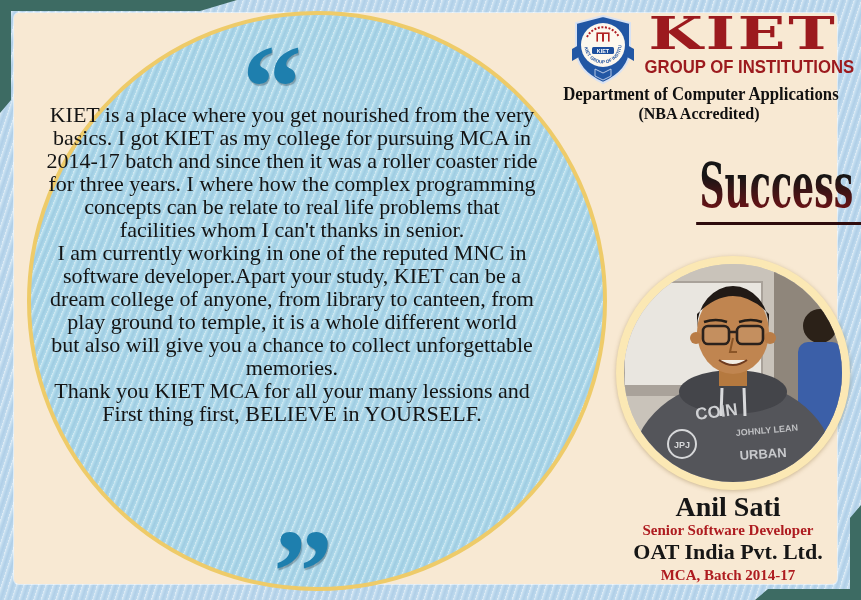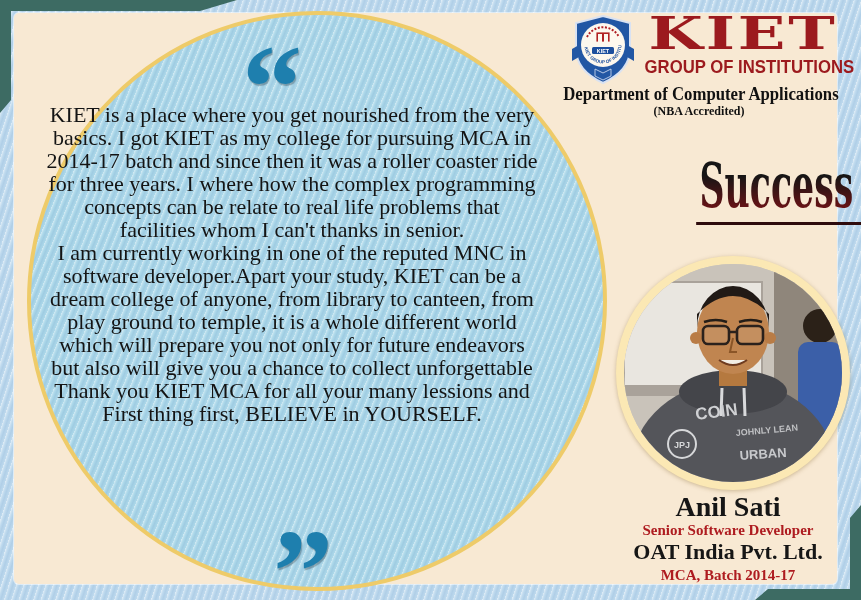"(NBA Accredited)" .nba-line { font-size: 12px -> 16px }
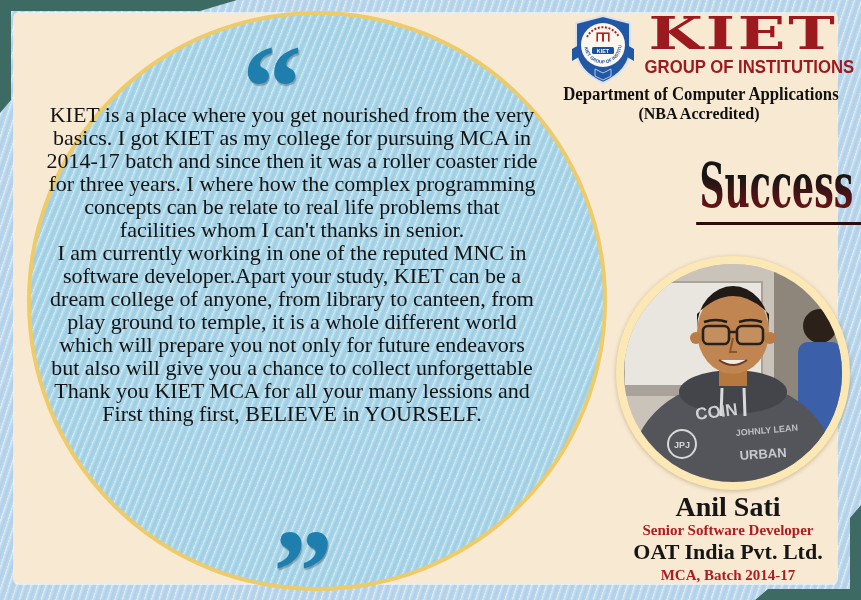"which will prepare you not" div.qline { html: <div>which will prepare you not only for future endeavors</div> -> none }
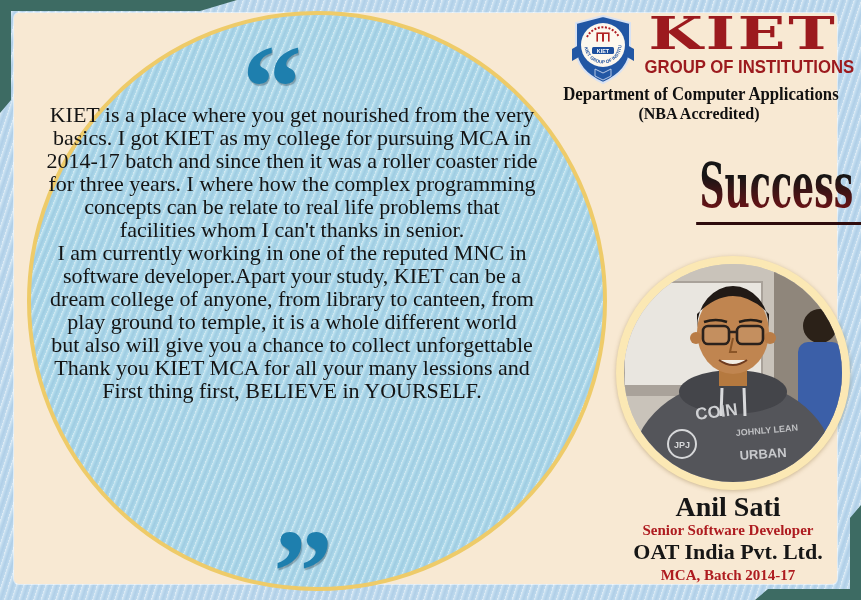"memories." div.qline { html: none -> <div>memories.</div> }
